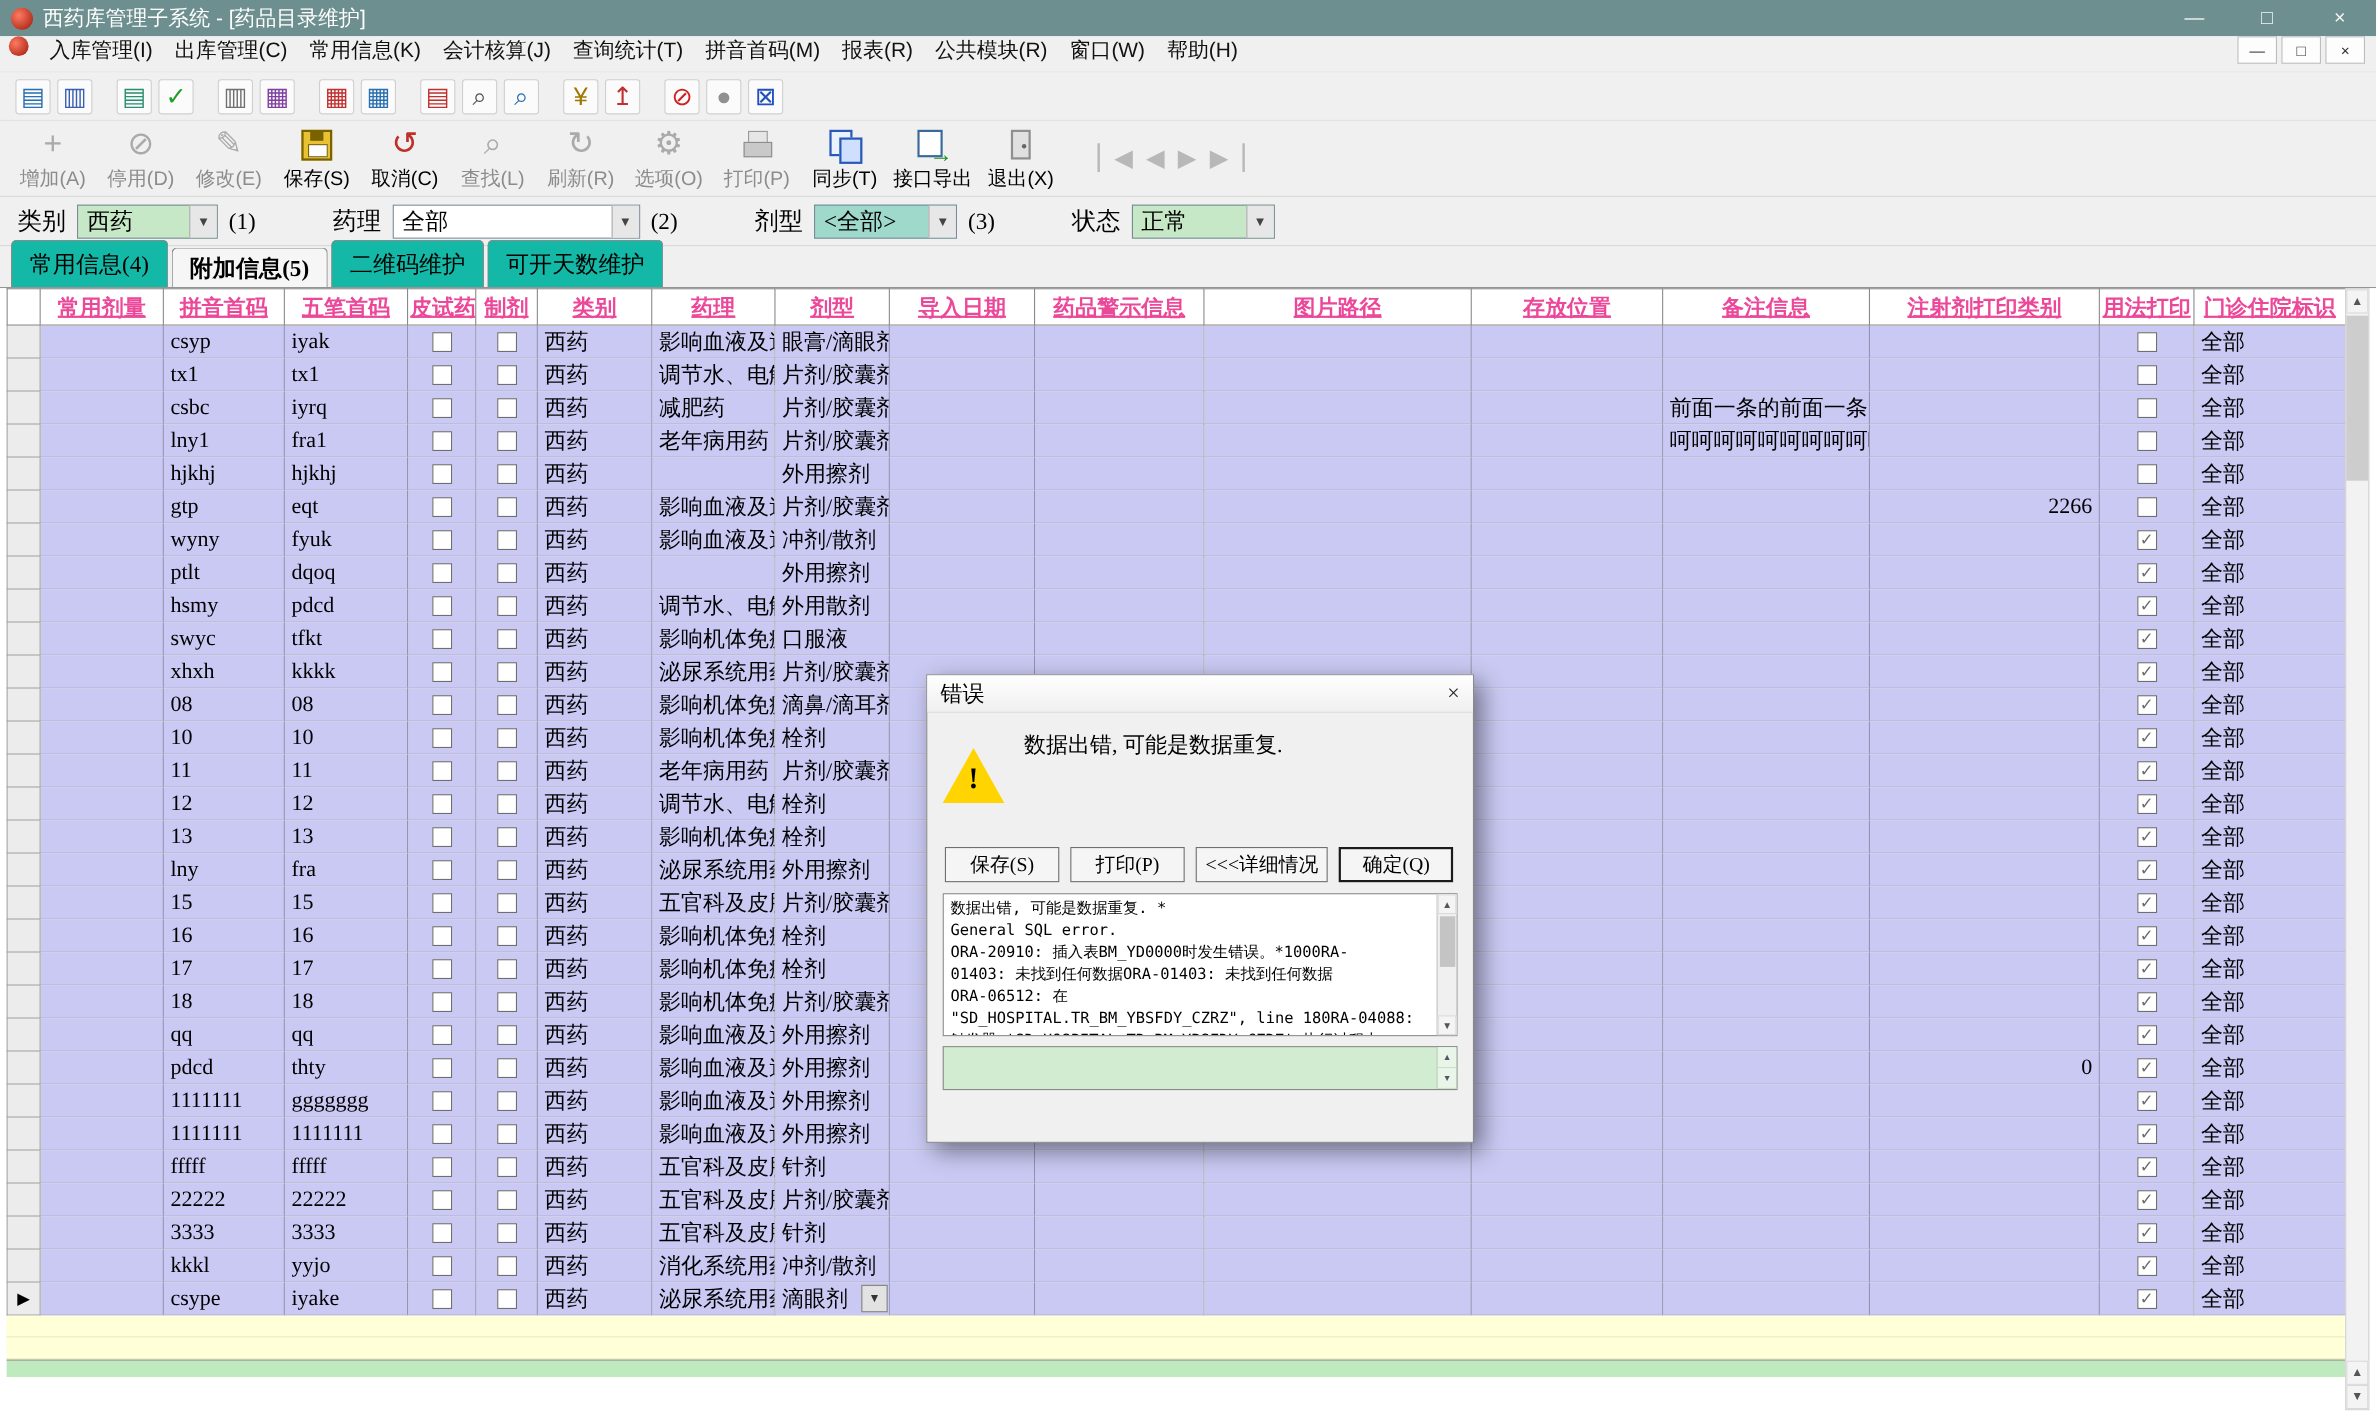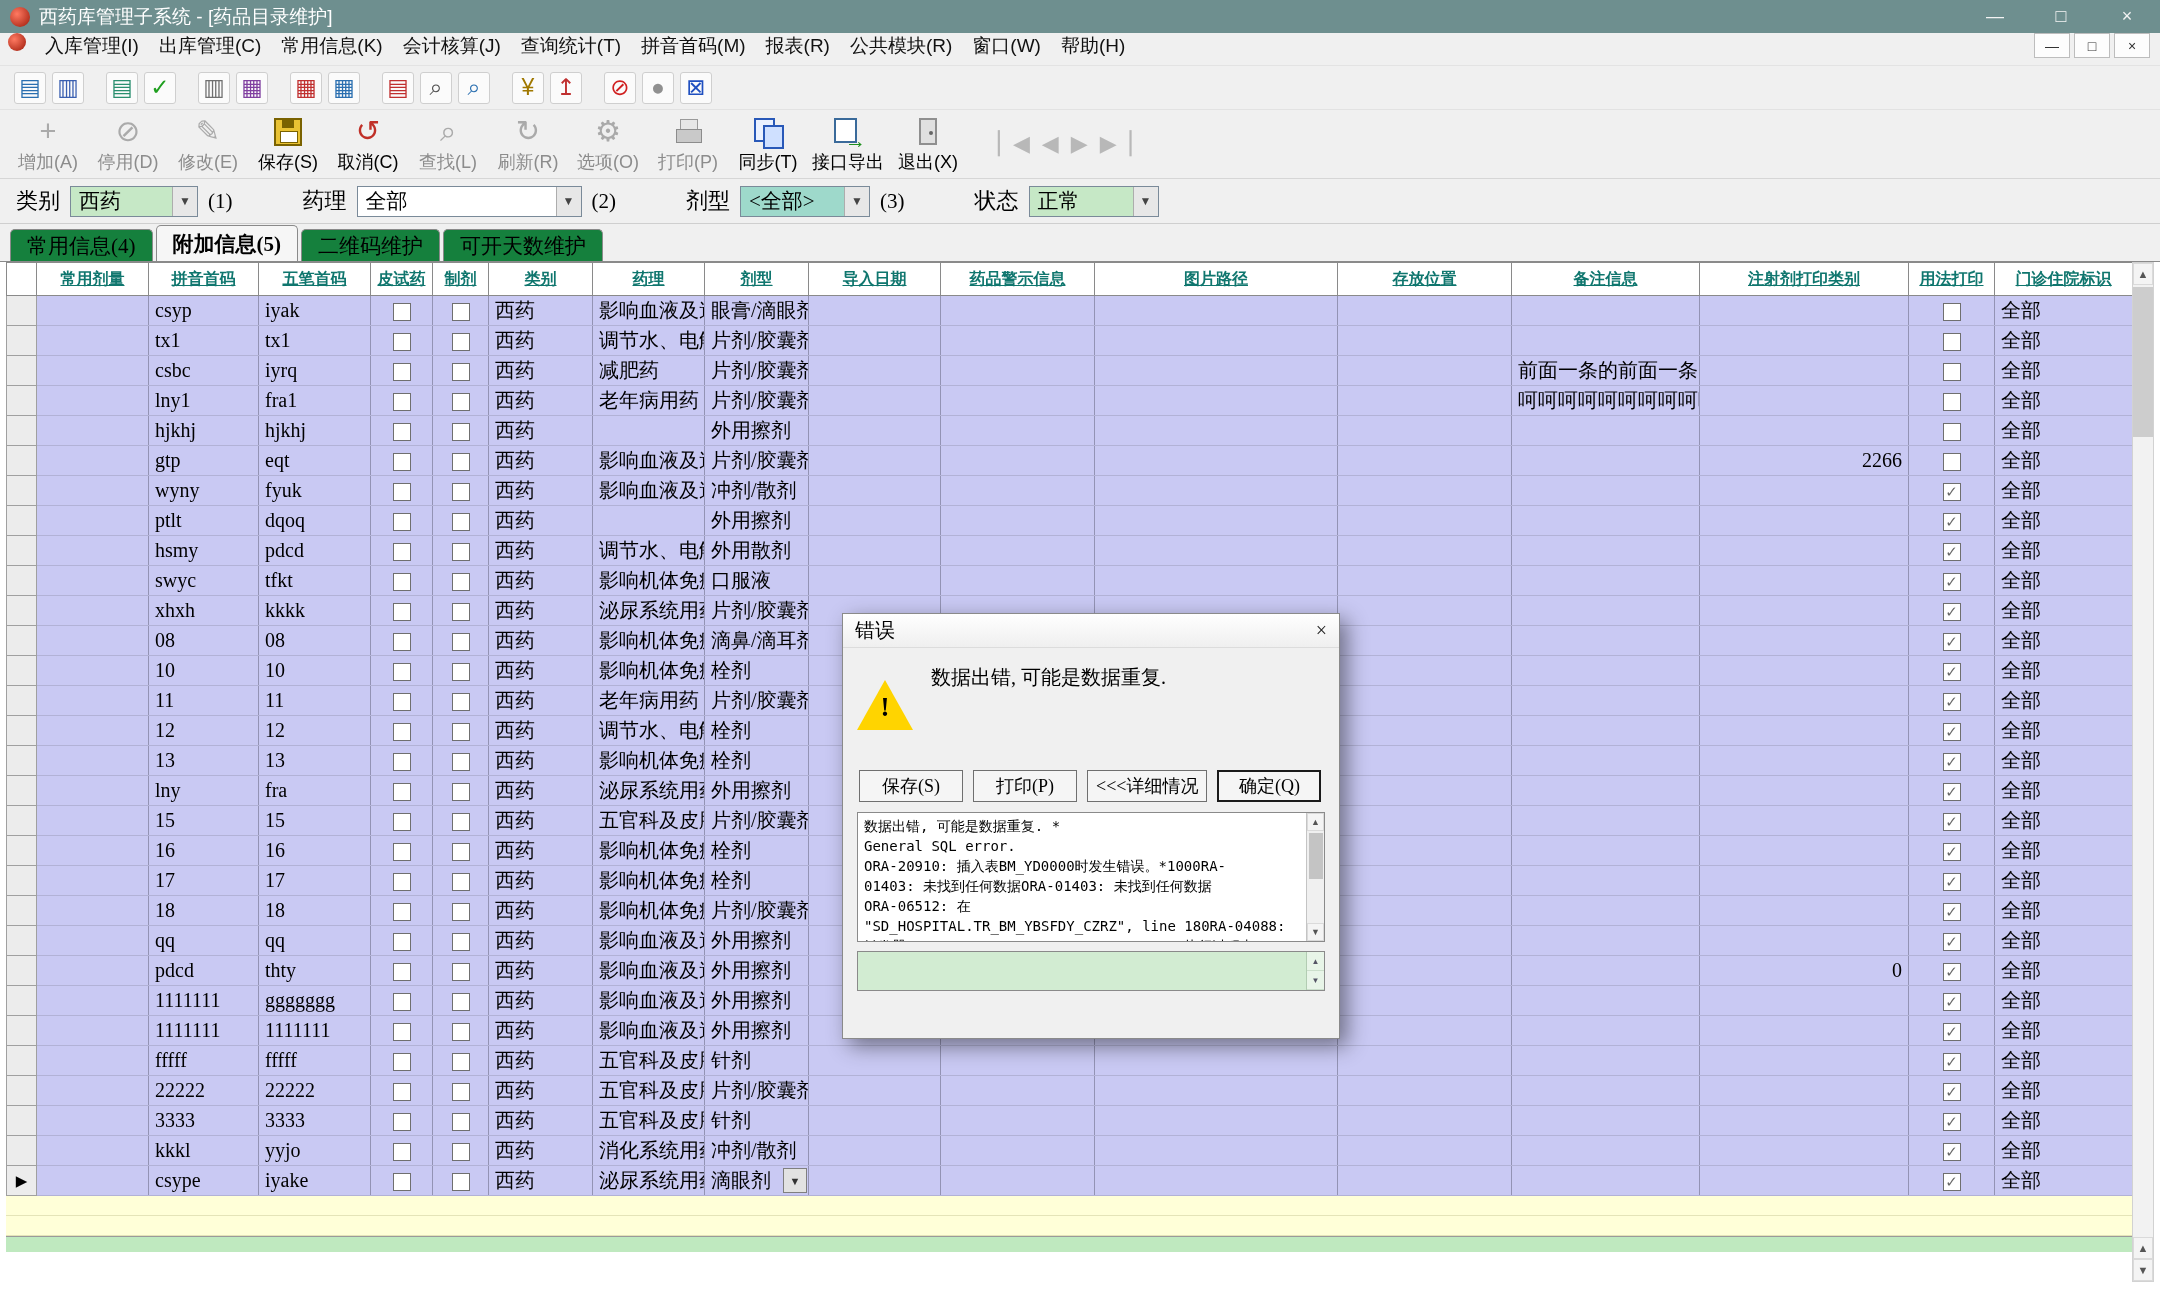"常用信息(4)" .tab { background: #15803d -> #14b8a6; height: 32px -> 43px }
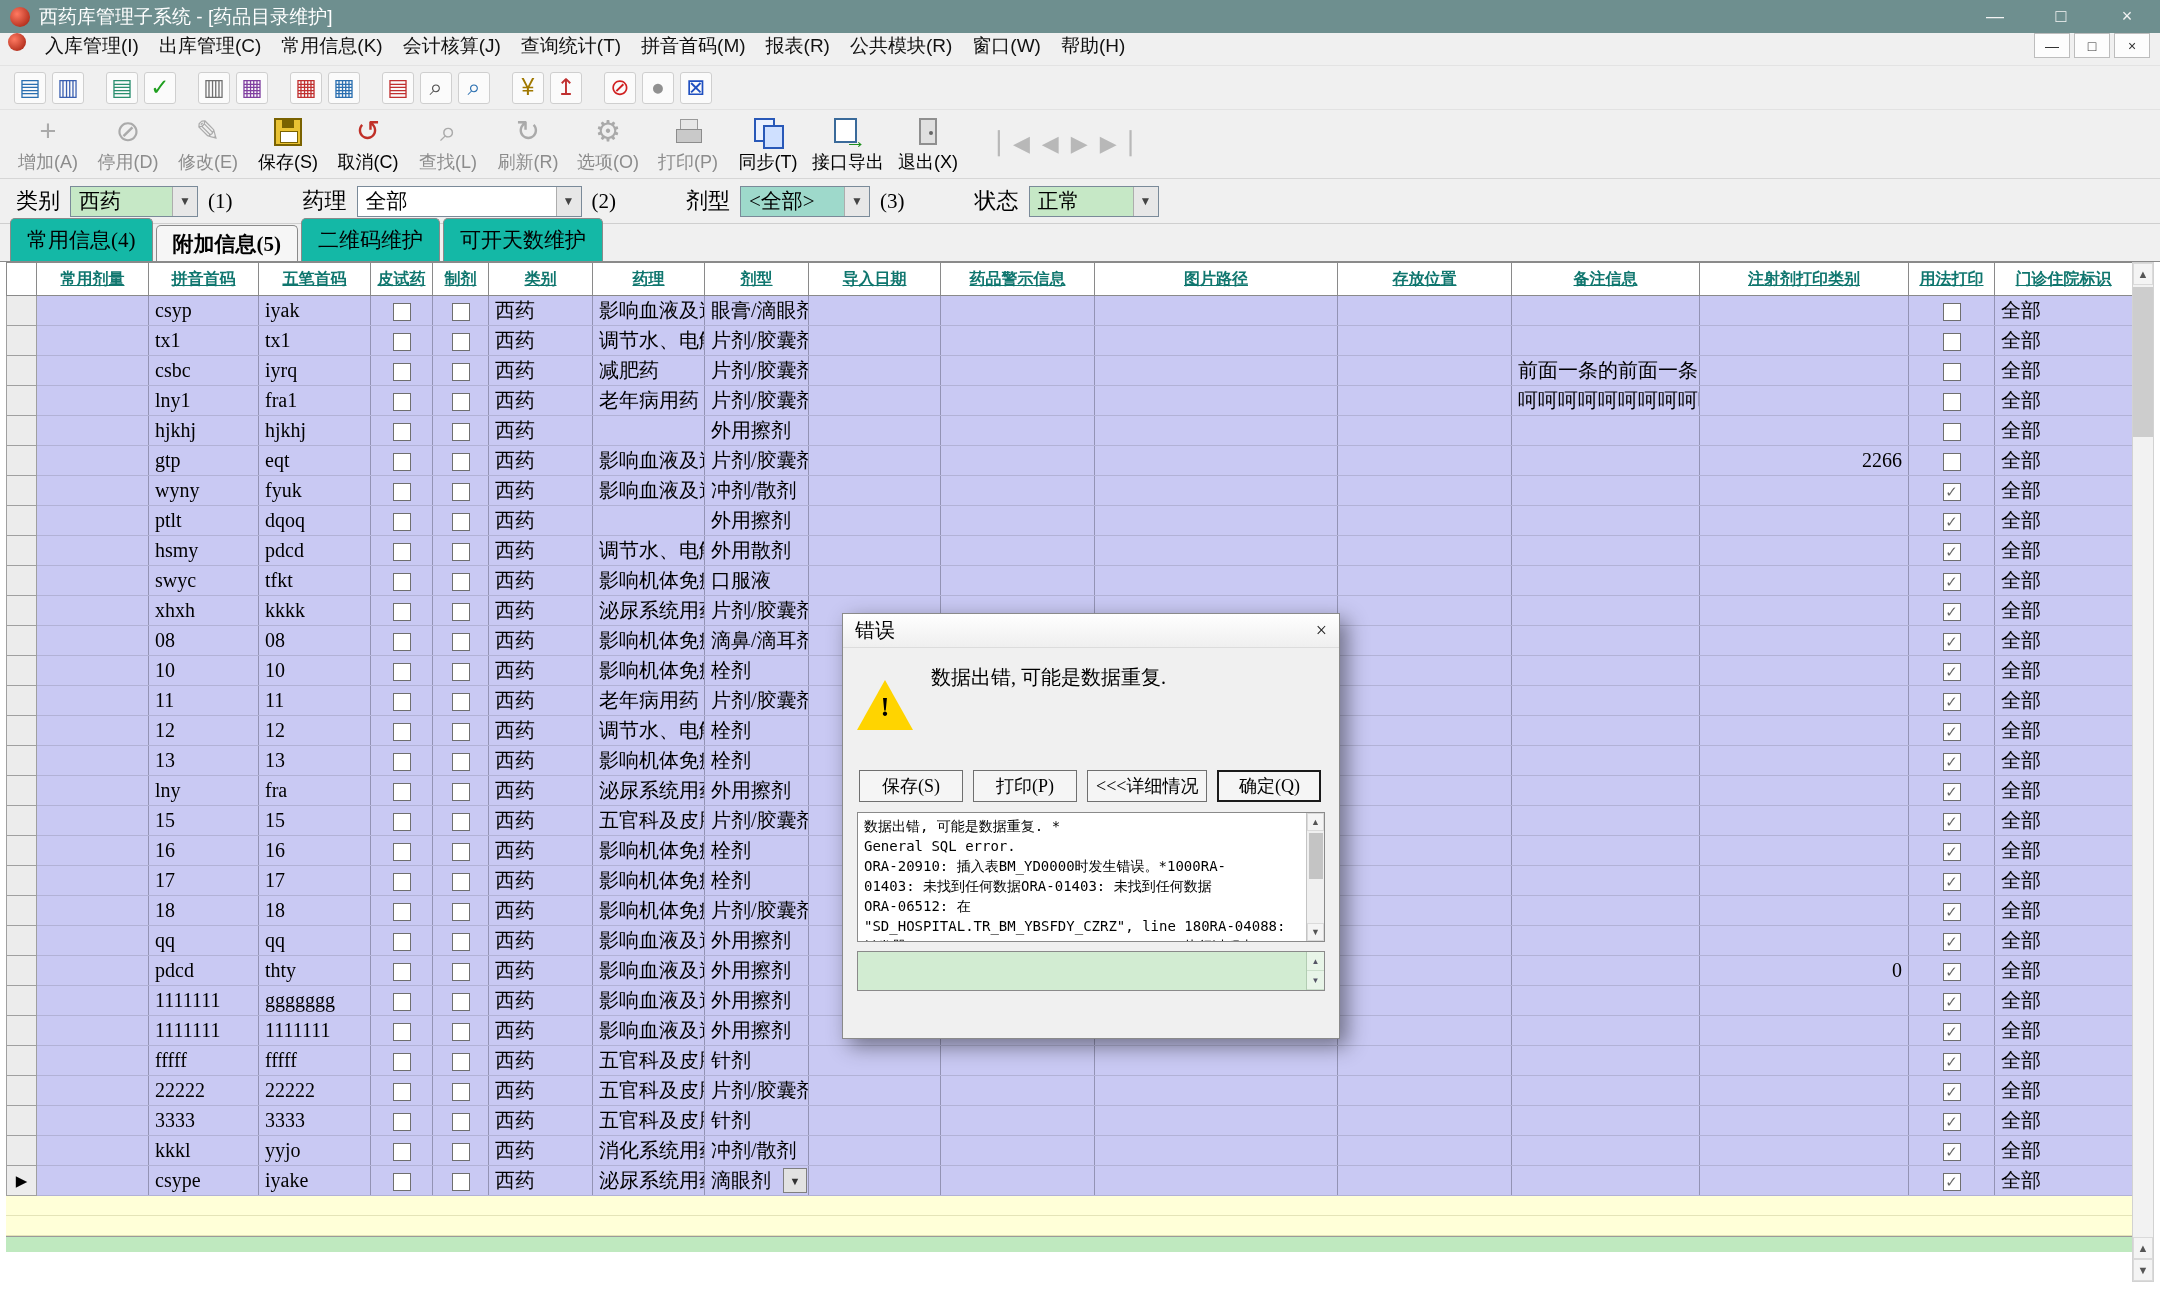"常用剂量" .grid th { color: #0f766e -> #ec4899; font-size: 16px -> 20px }
